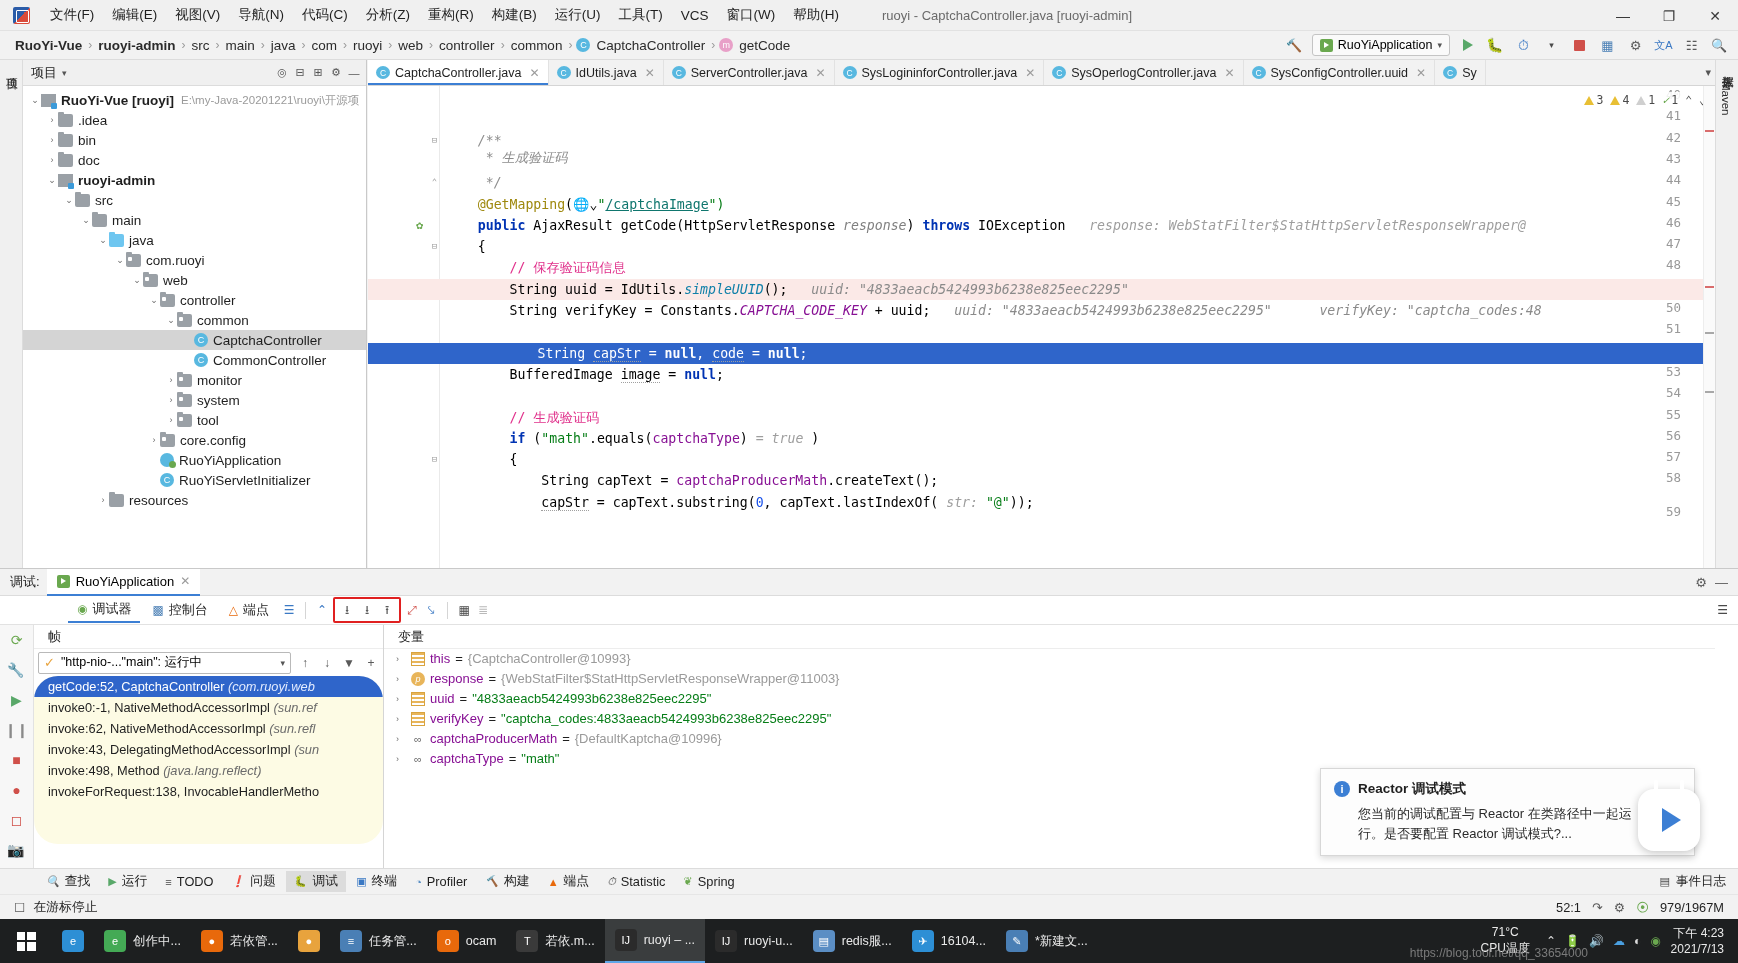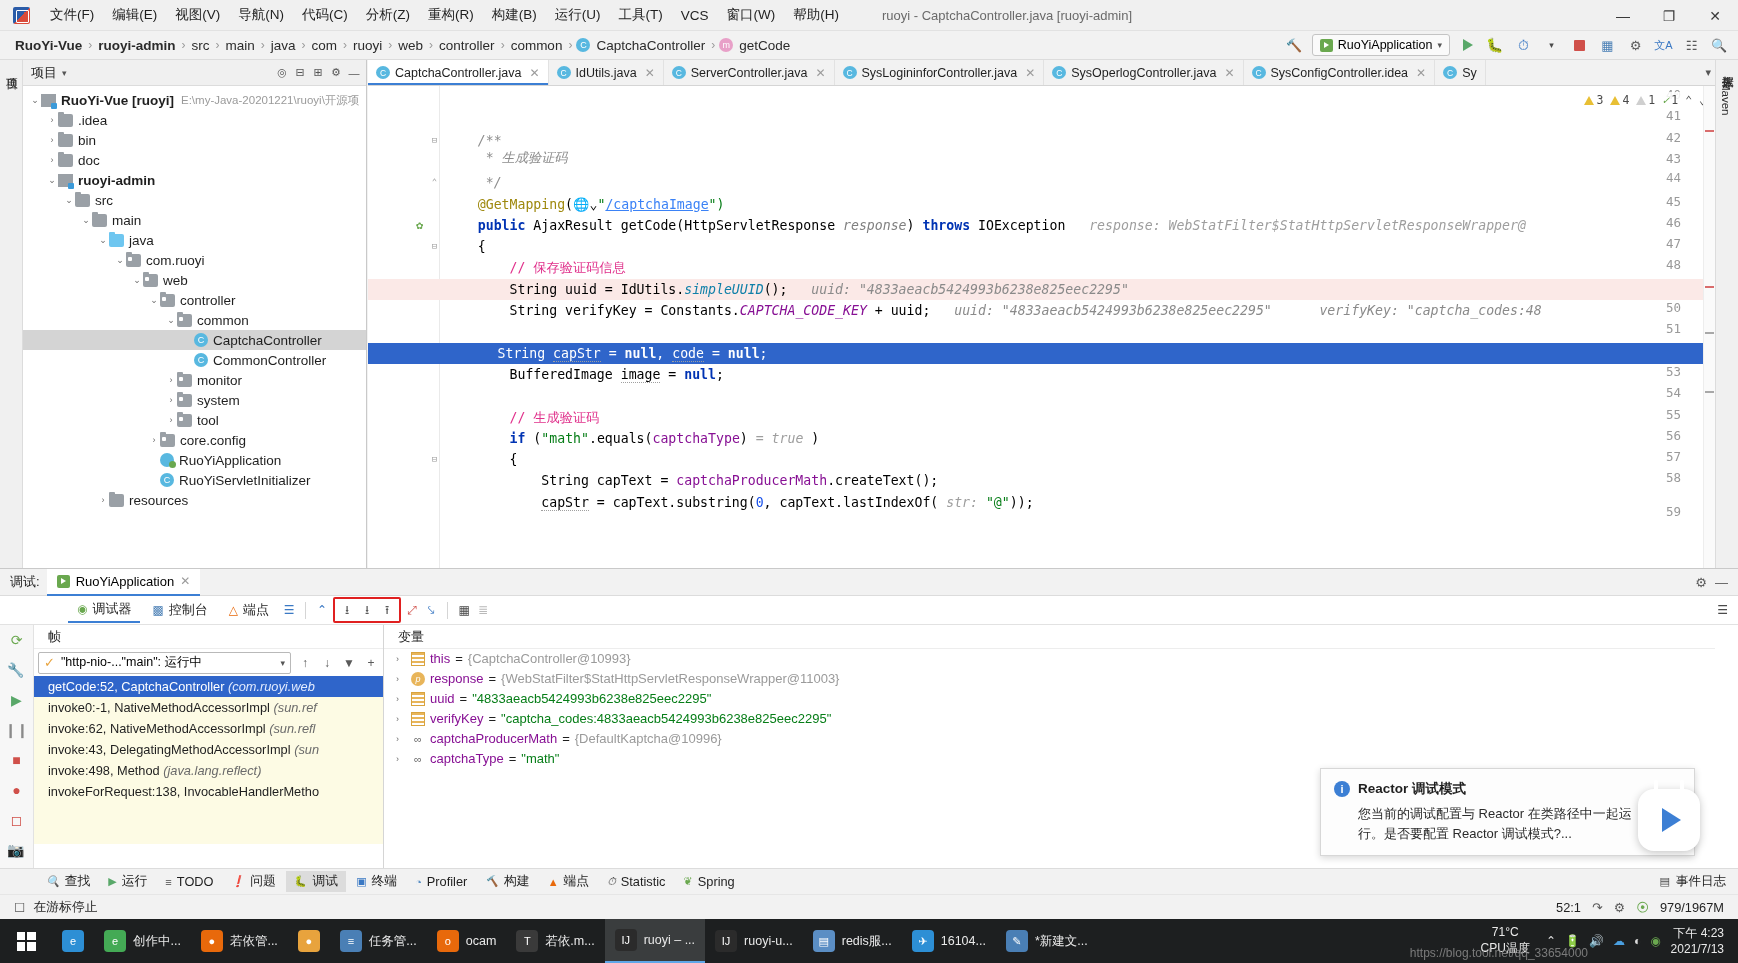"SysConfigController.idea" span { text: SysConfigController.idea -> SysConfigController.uuid }
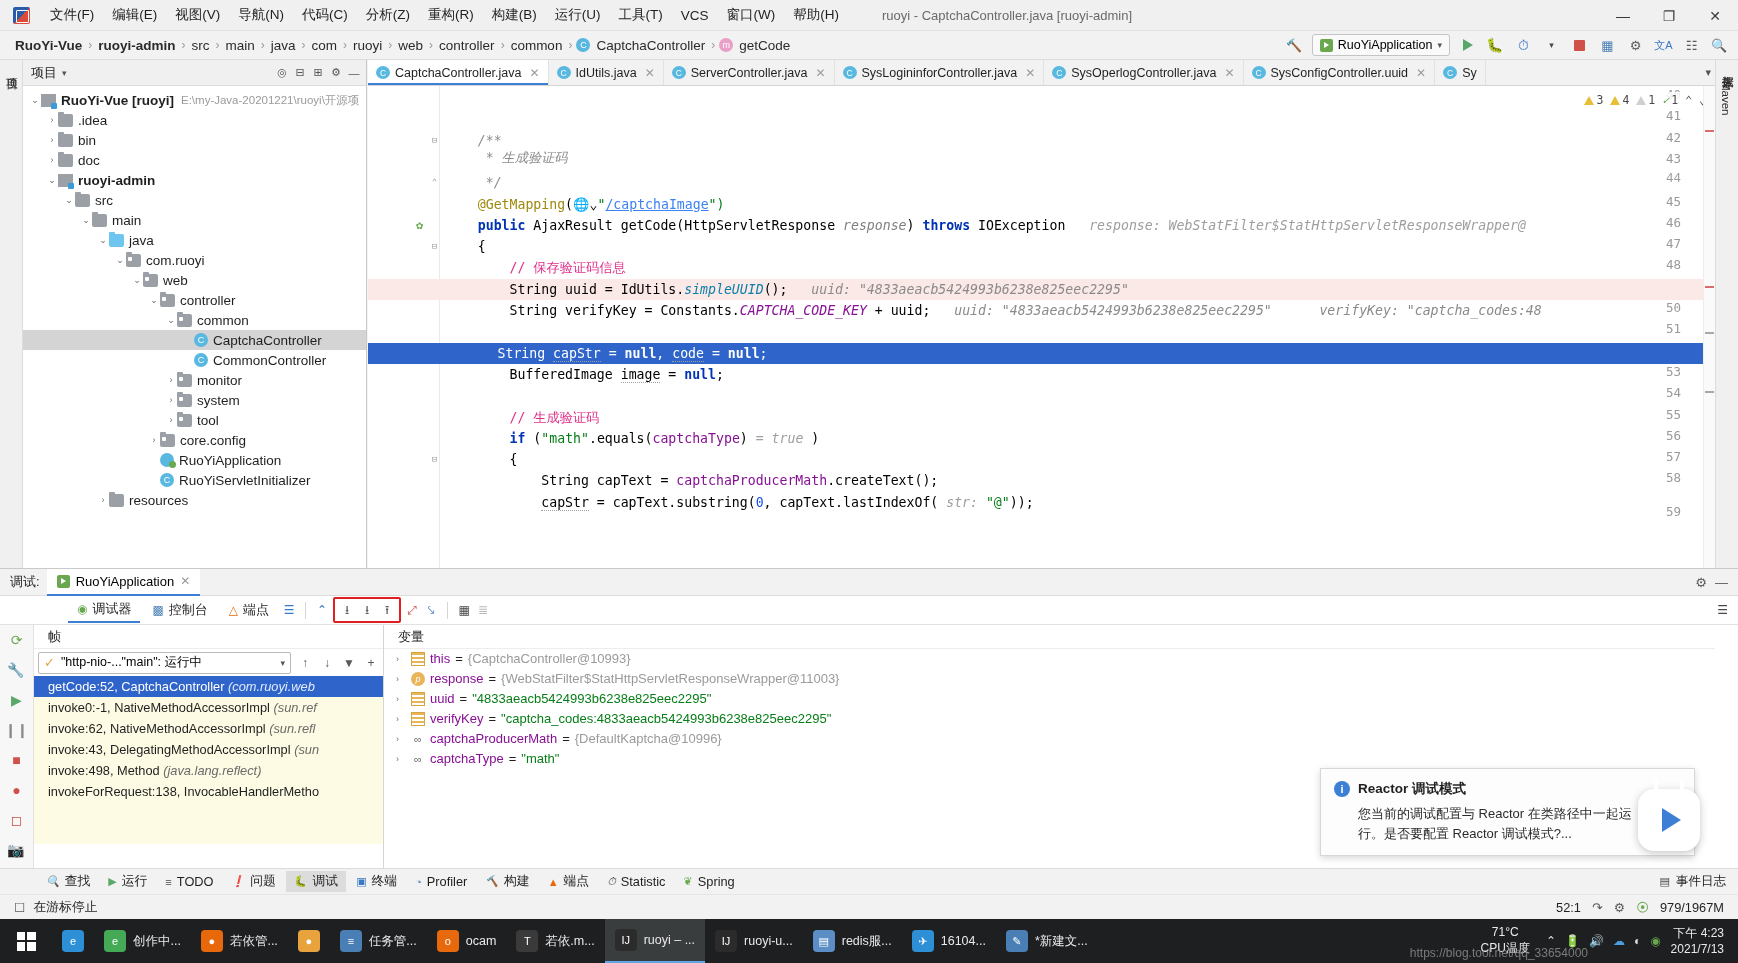"44" div.ln { font-family: Liberation Mono, monospace -> none }
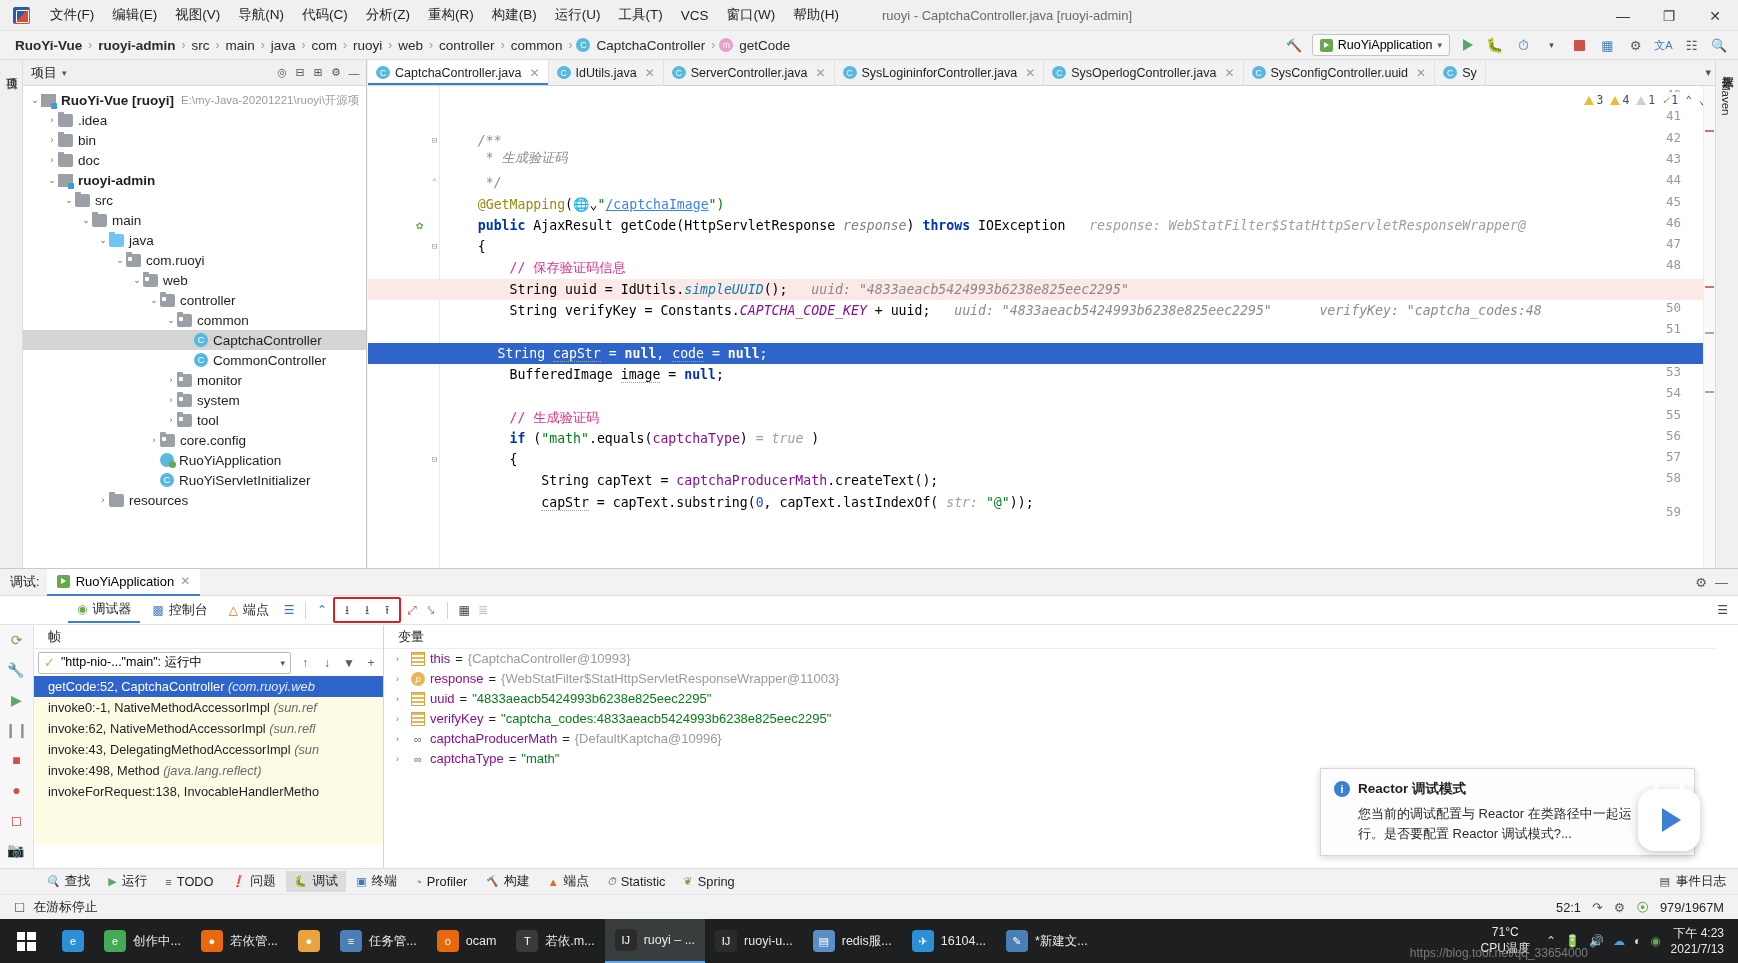"/captchaImage" .lit { color: #3b82f6 -> #0f766e }
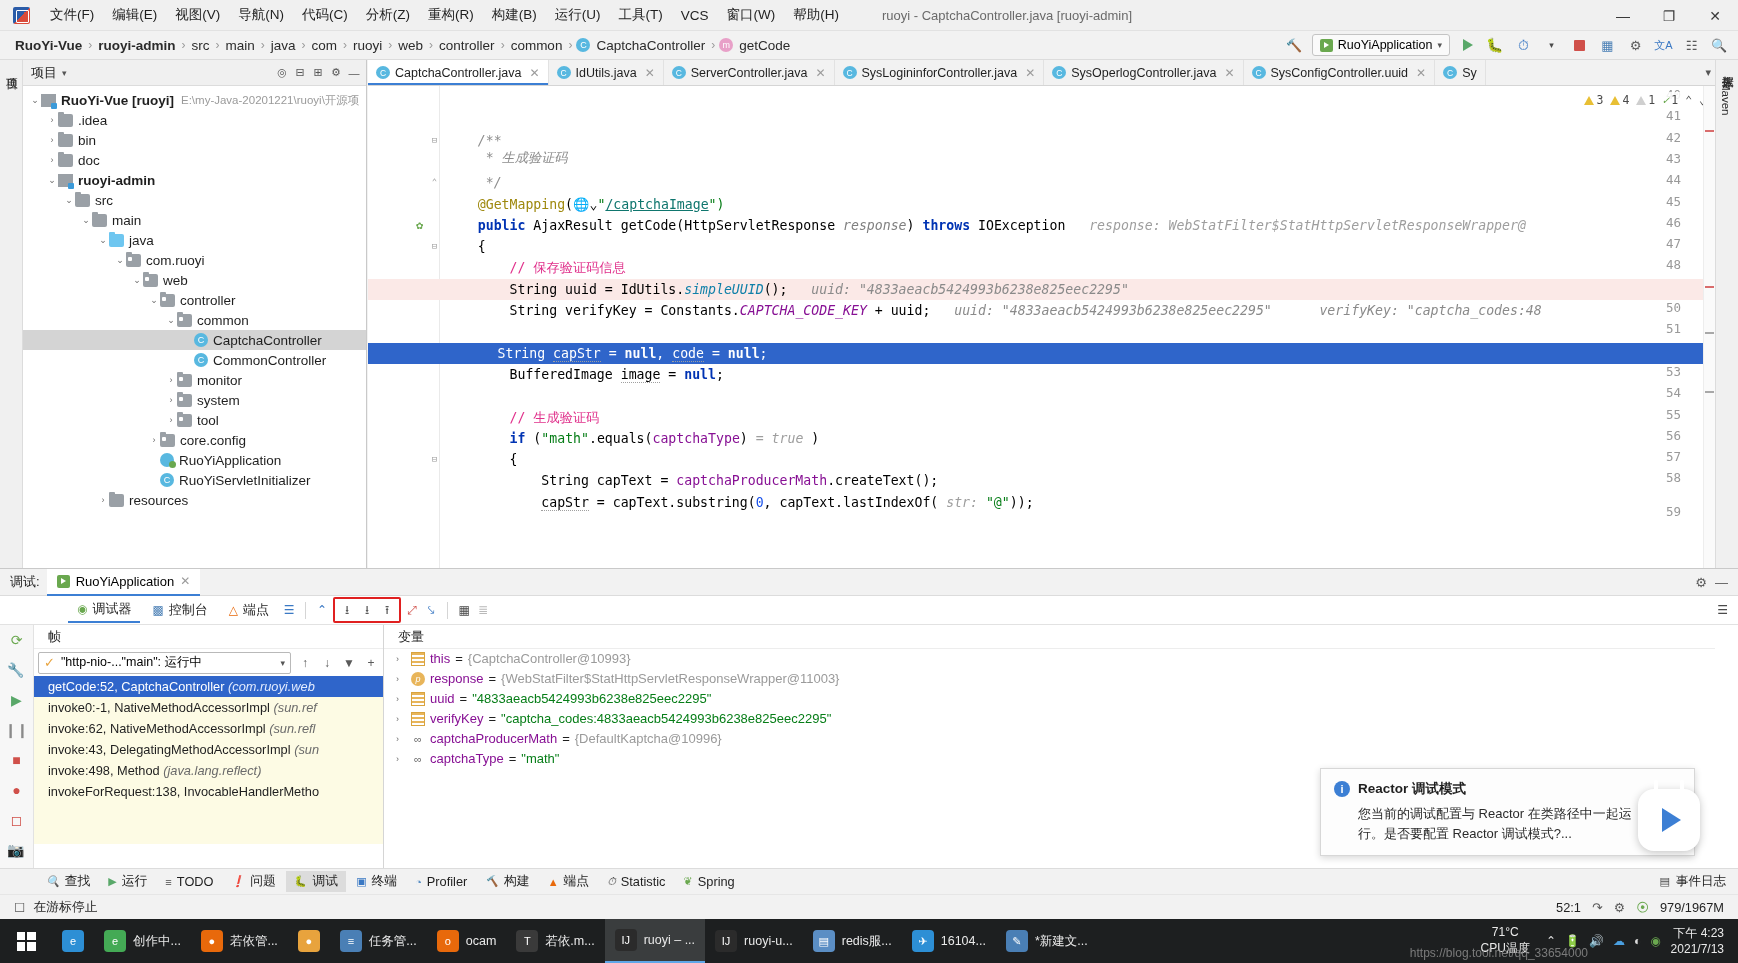"String capStr = null, code" .cline.hl-cur { padding-left: 66px -> 106px }
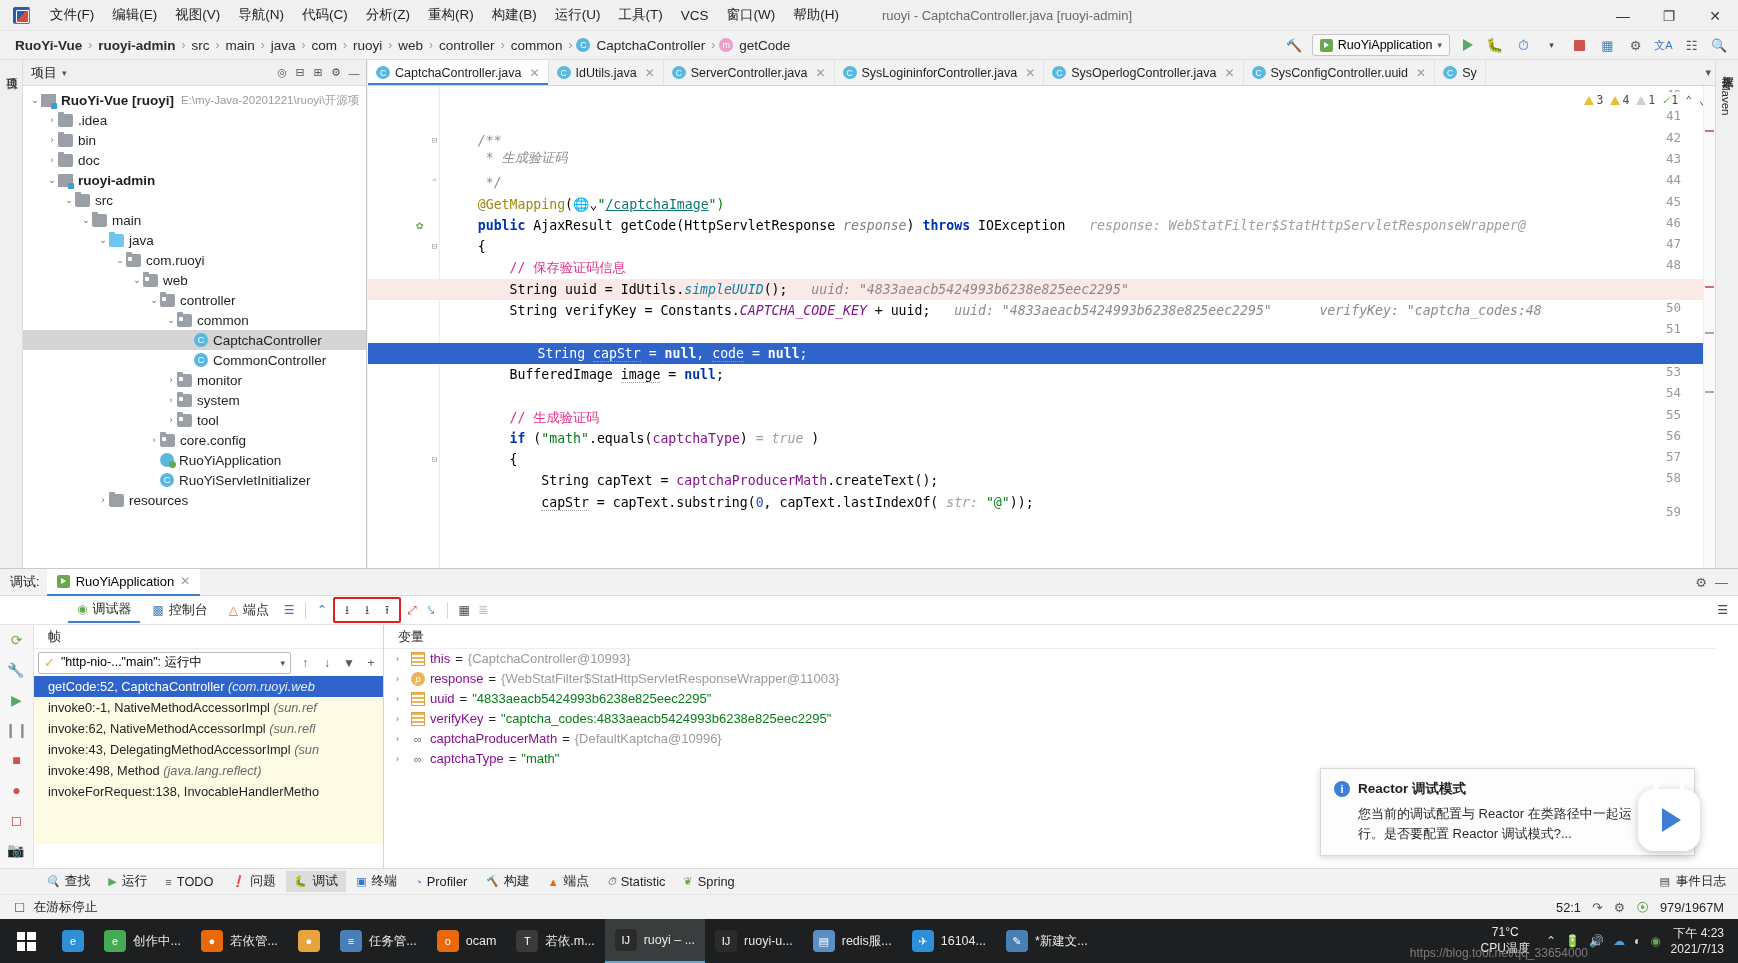"getCode:52, CaptchaController" .frames { border-radius: none -> 24px }
